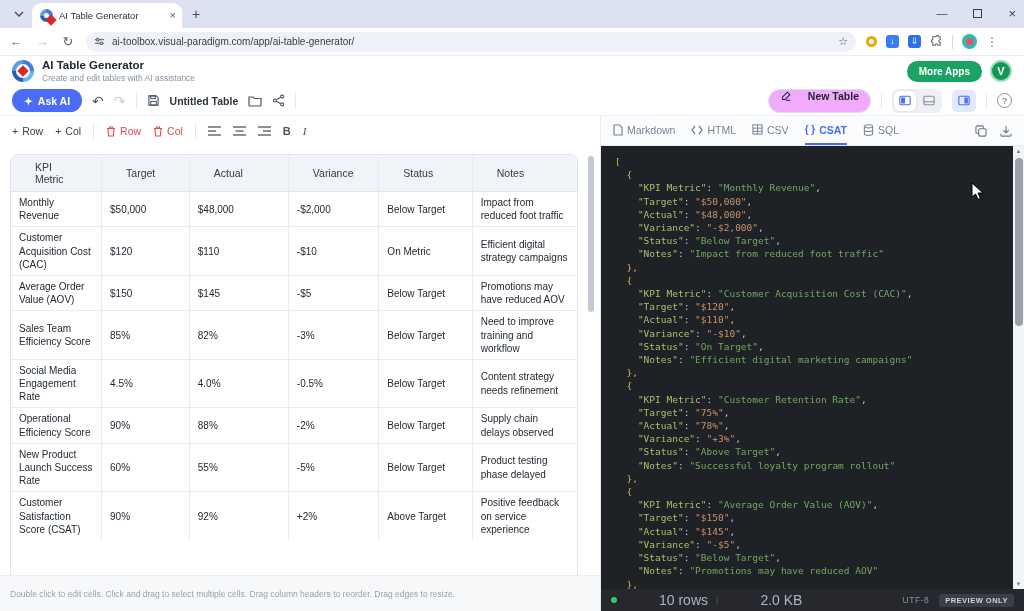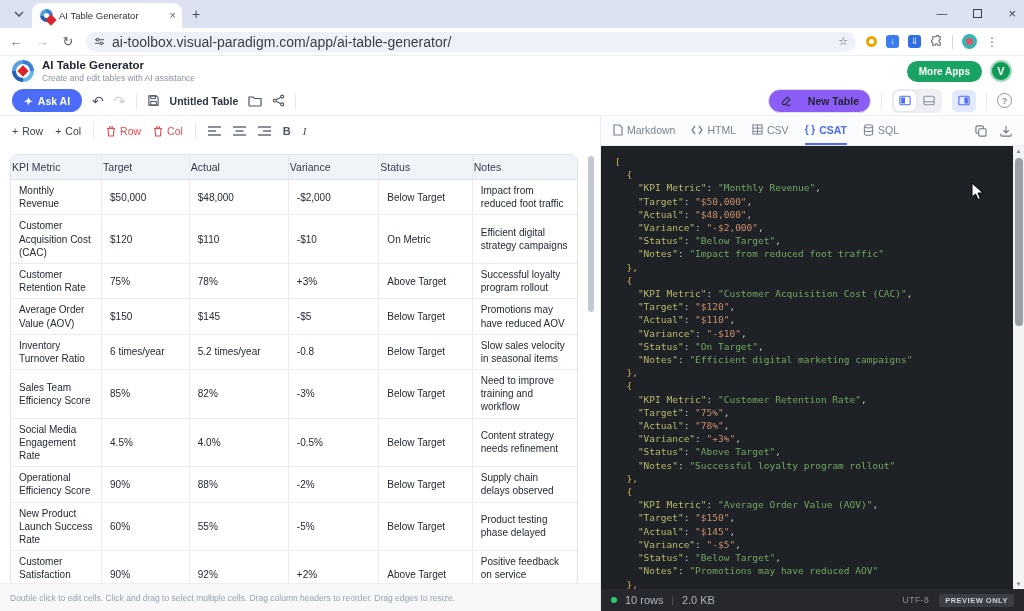"ai-toolbox.visual-paradigm.com/app/ai-ta" .url-text { font-size: 14px -> 10px }
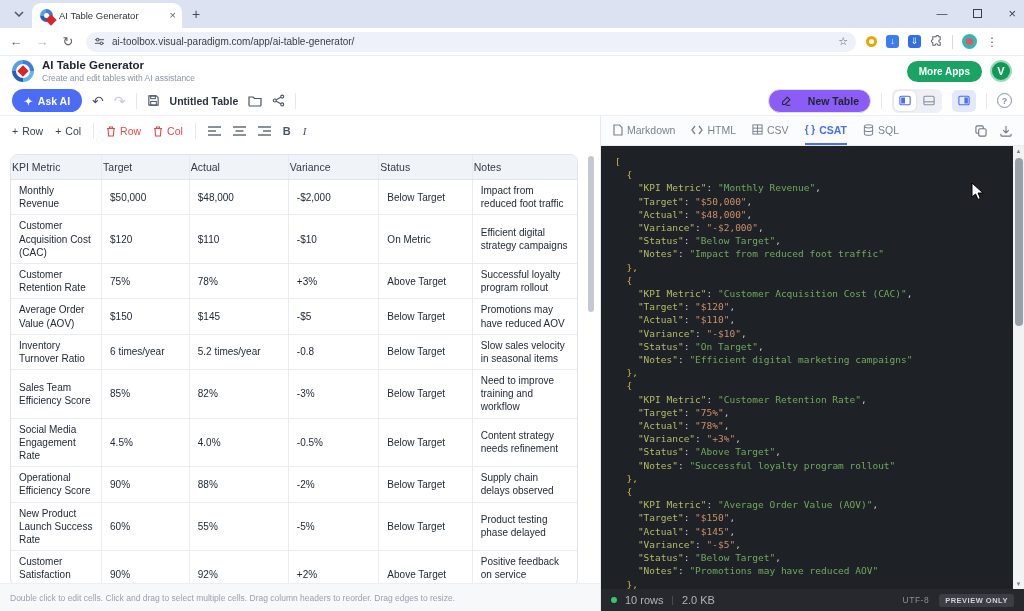"New Table" .wbtn { align-items: center -> flex-start; background: #8b5cf6 -> #f0abfc }
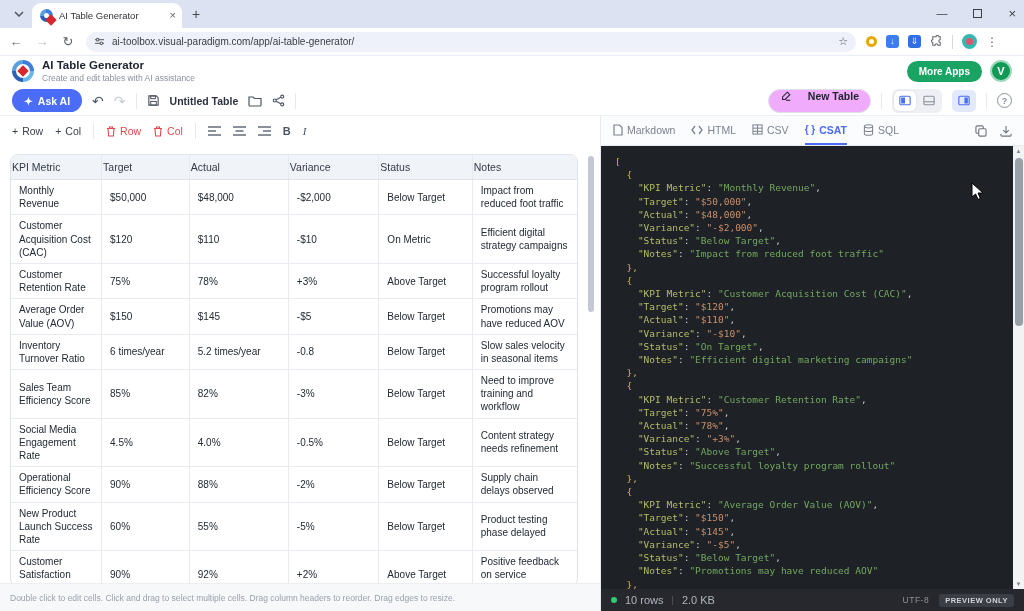"KPI Metric" th { padding: 6px 1px -> 6px 24px }
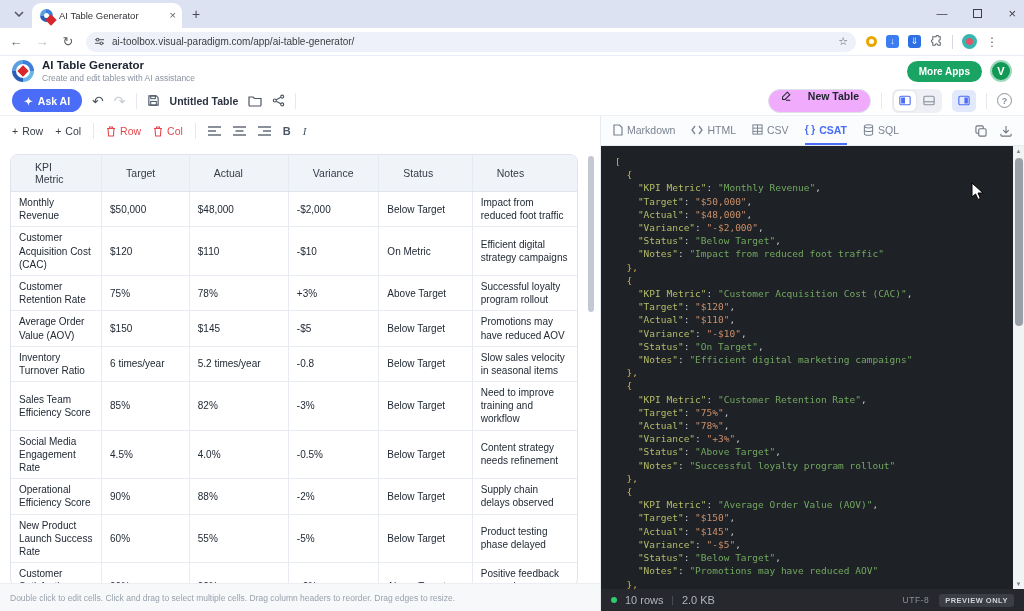"Customer Retention Rate" tr { html: <tr> <td>Customer Retention Rate</td> <td>75%</td> <td>78%</td> <td>+3%</td> <td>Above Target</td> <td>Successful loyalty program rollout</td> </tr> -> none }
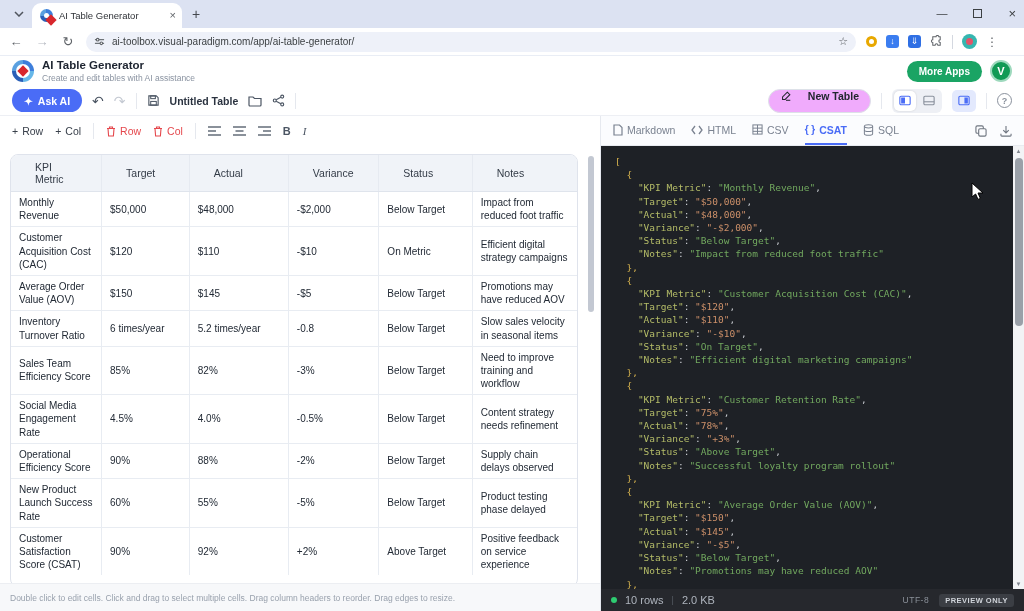"Inventory Turnover Ratio" tr { html: <tr> <td>Inventory Turnover Ratio</td> <td>6 times/year</td> <td>5.2 times/year</td> <td>-0.8</td> <td>Below Target</td> <td>Slow sales velocity in seasonal items</td> </tr> -> none }
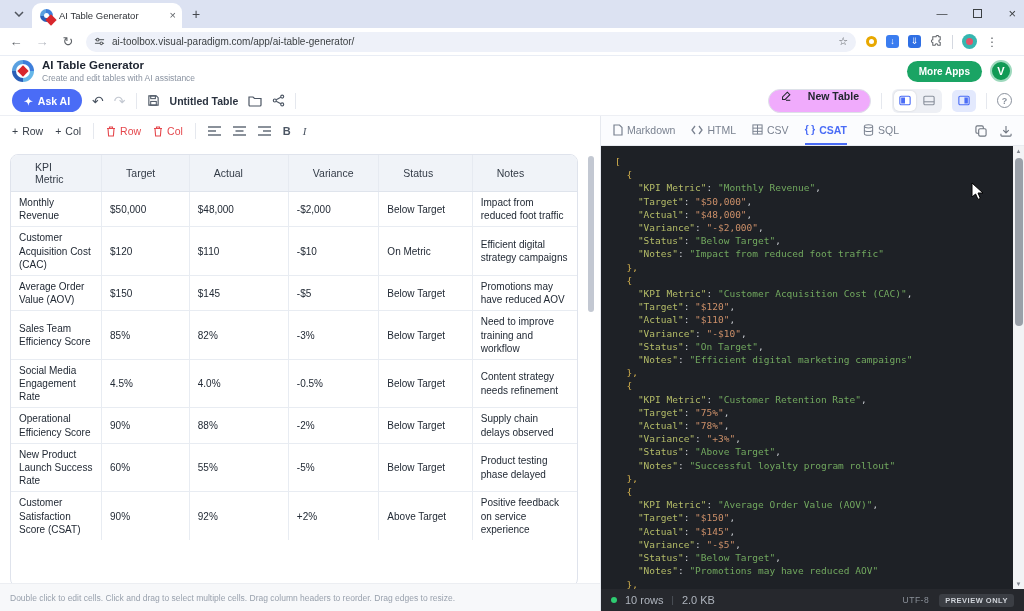"Double click to edit cells." .left-footer { height: 28px -> 36px }
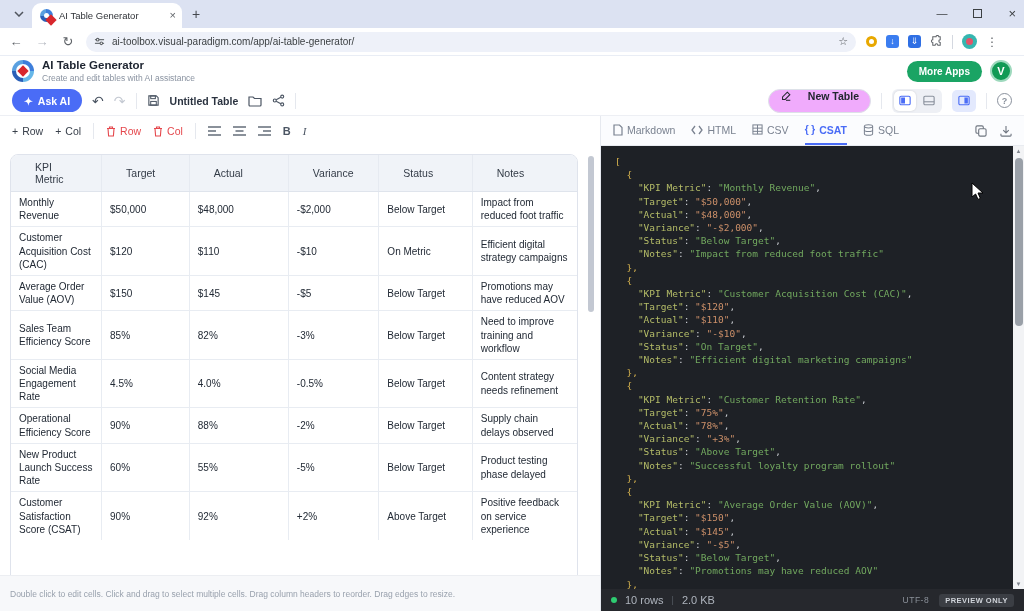"10 rows" .cs-txt { font-size: 11px -> 14px; margin-left: none -> 34px }
